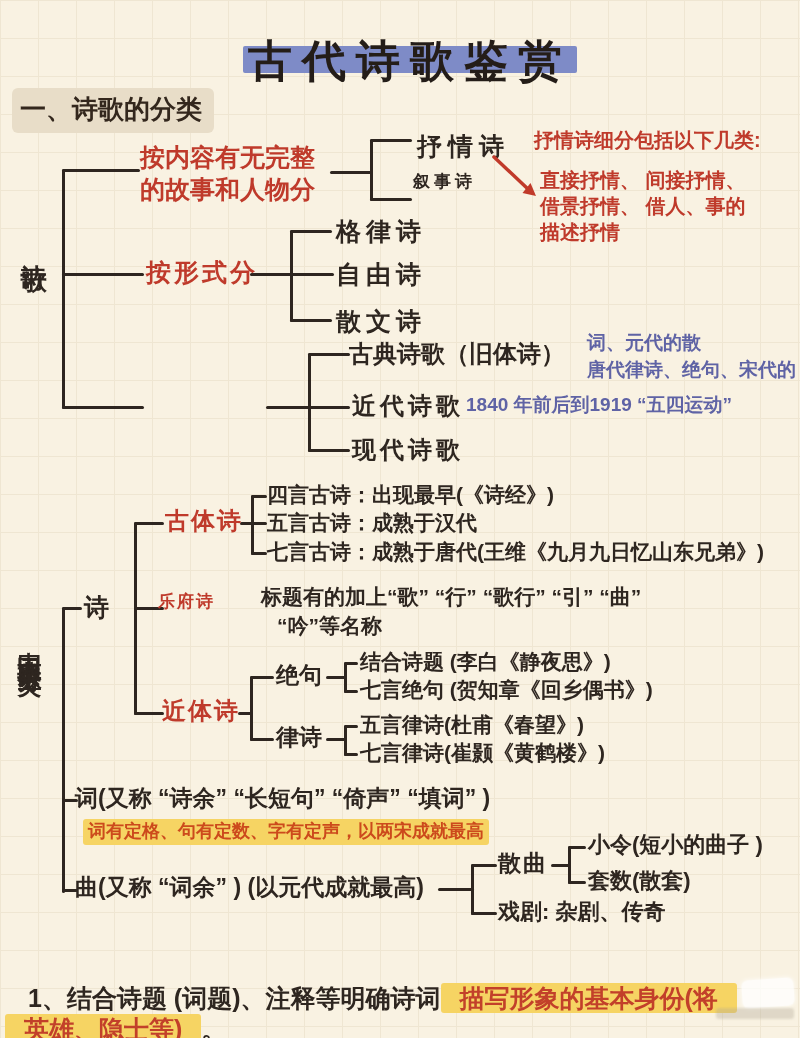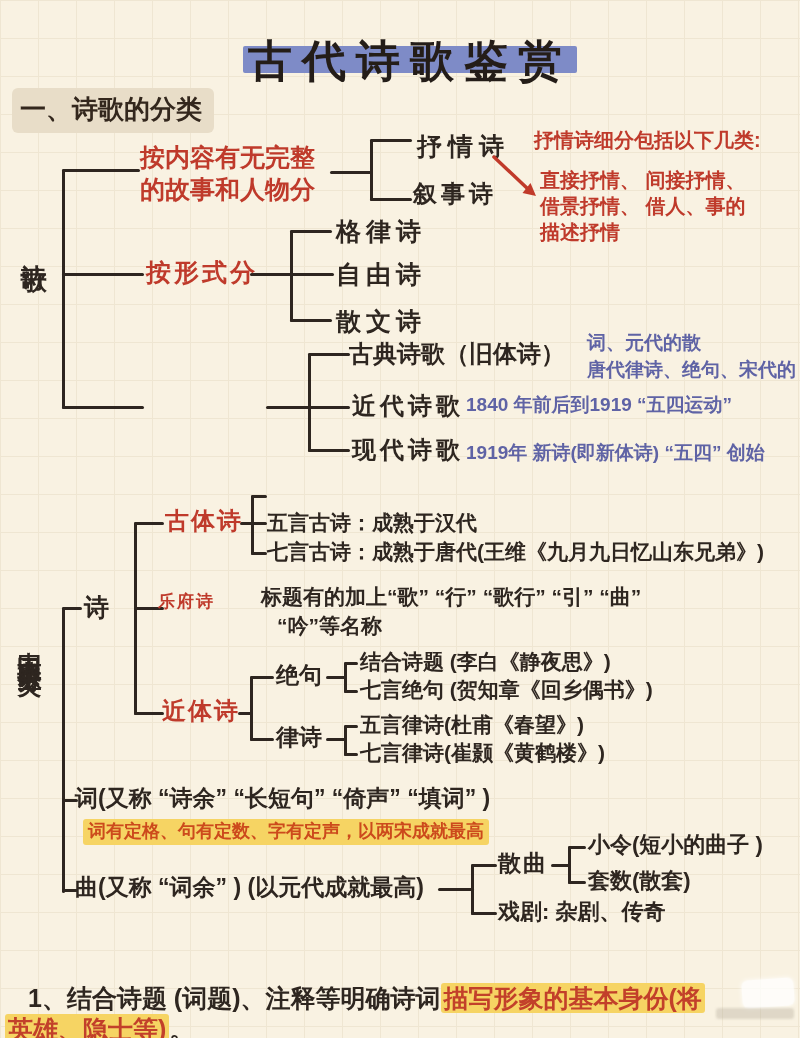"叙事诗" div.t { font-size: 24px -> 17px; top: 180px -> 172px }
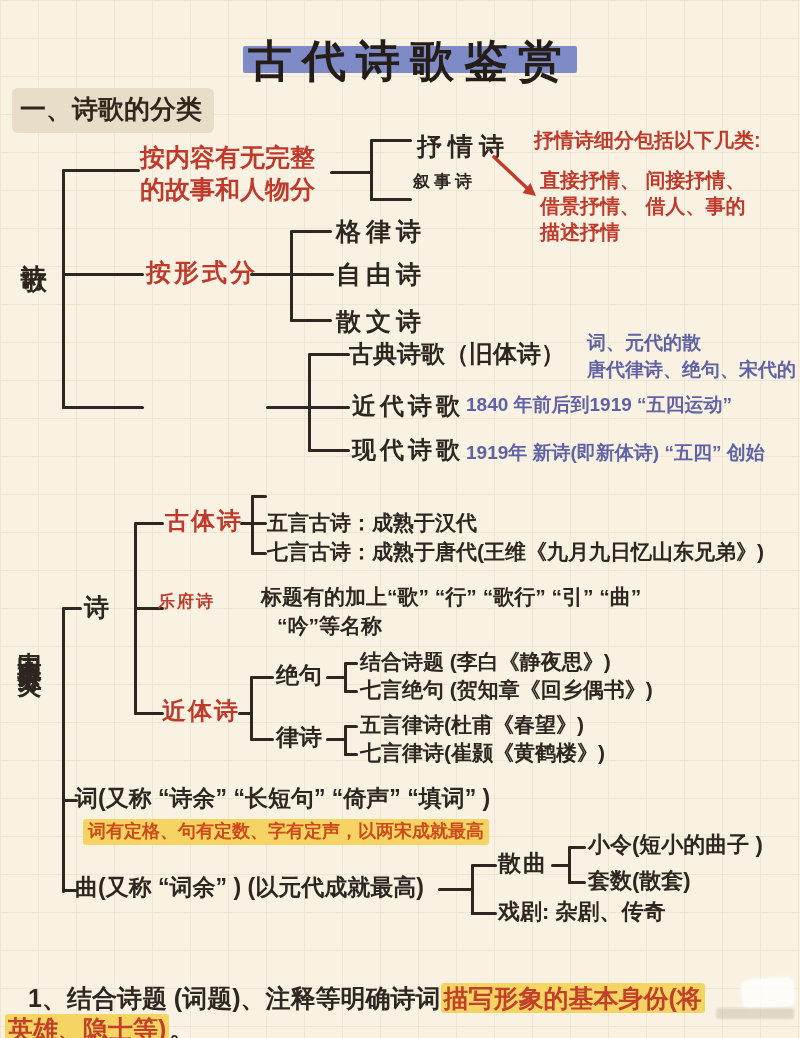"1919年 新诗(即新体诗) “五四” 创始" div.t { html: <div>1919年 新诗(即新体诗) “五四” 创始</div> -> none }
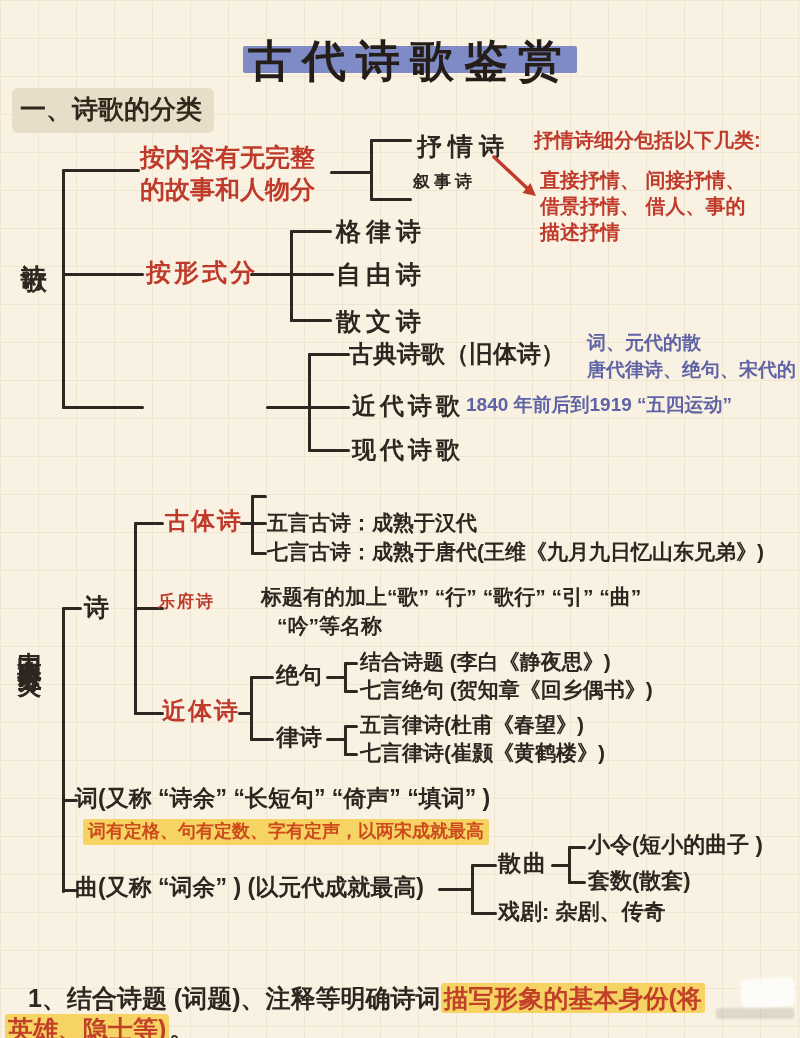"四言古诗：出现最早(《诗经》)" div.t { html: none -> <div>四言古诗：出现最早(《诗经》)</div> }
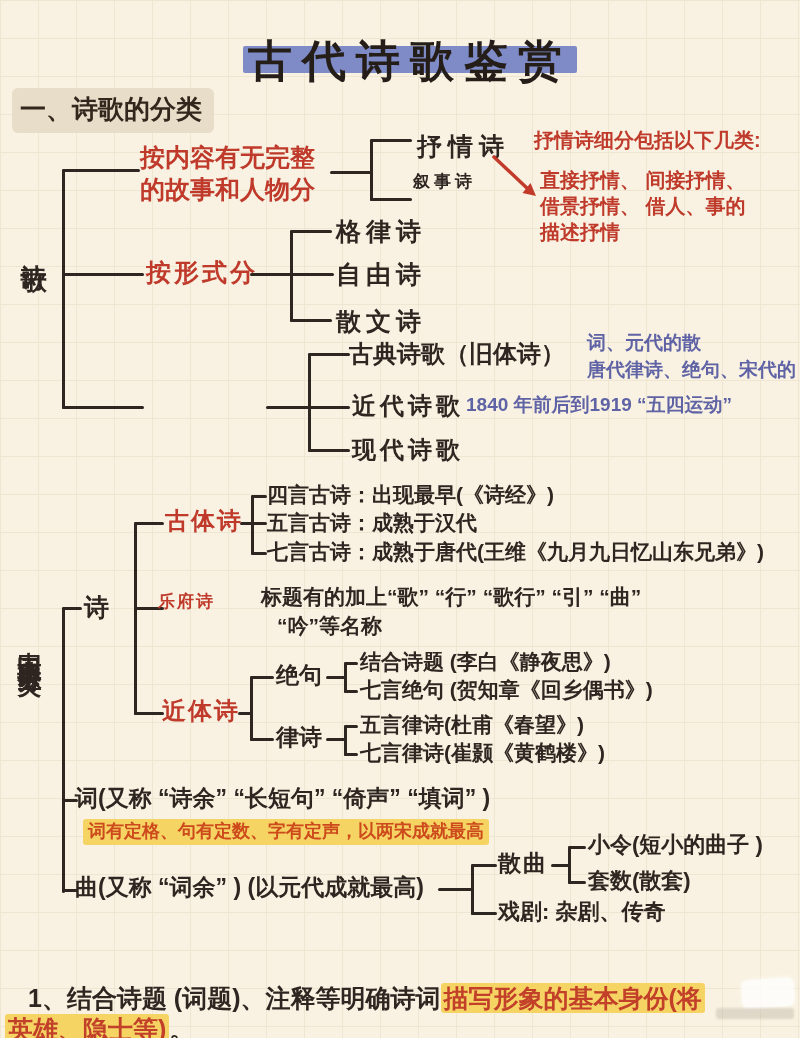"描写形象的基本身份(将" .hl-red { padding: 1px 3px -> 1px 19px }
